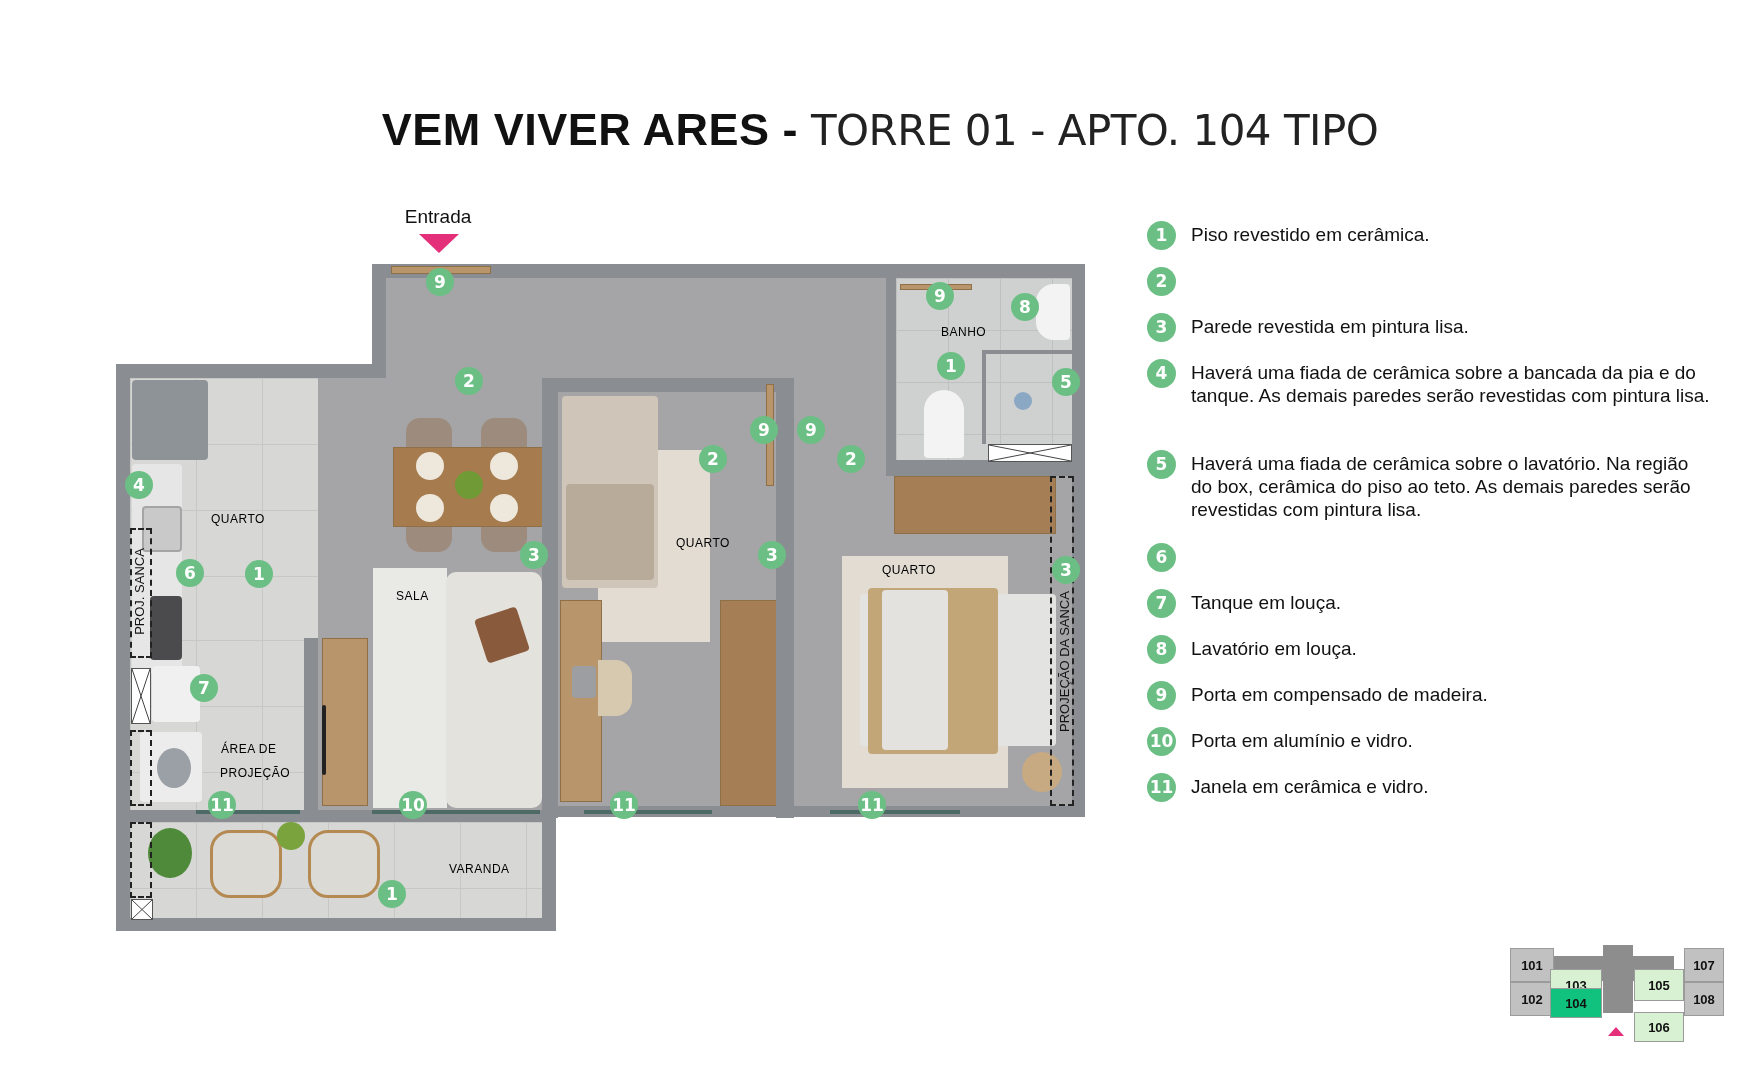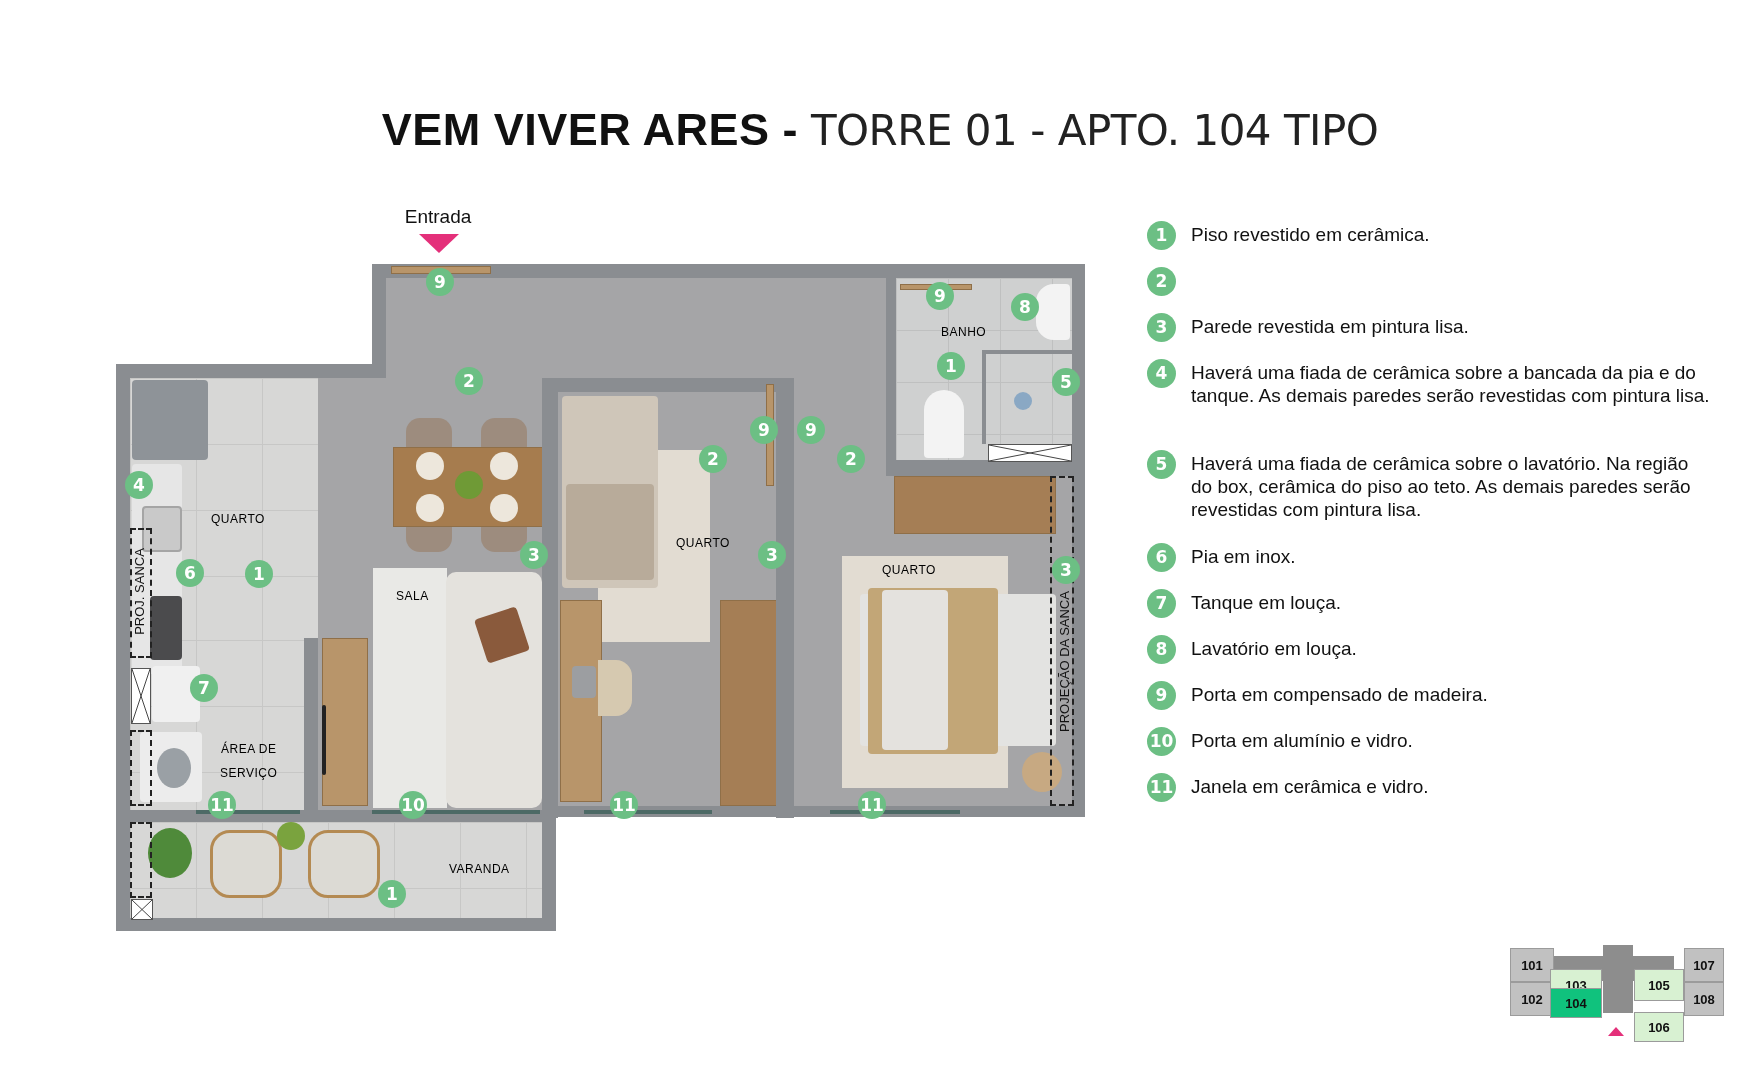"Pia em inox." span.lt { html: <span>Pia em inox.</span> -> none }
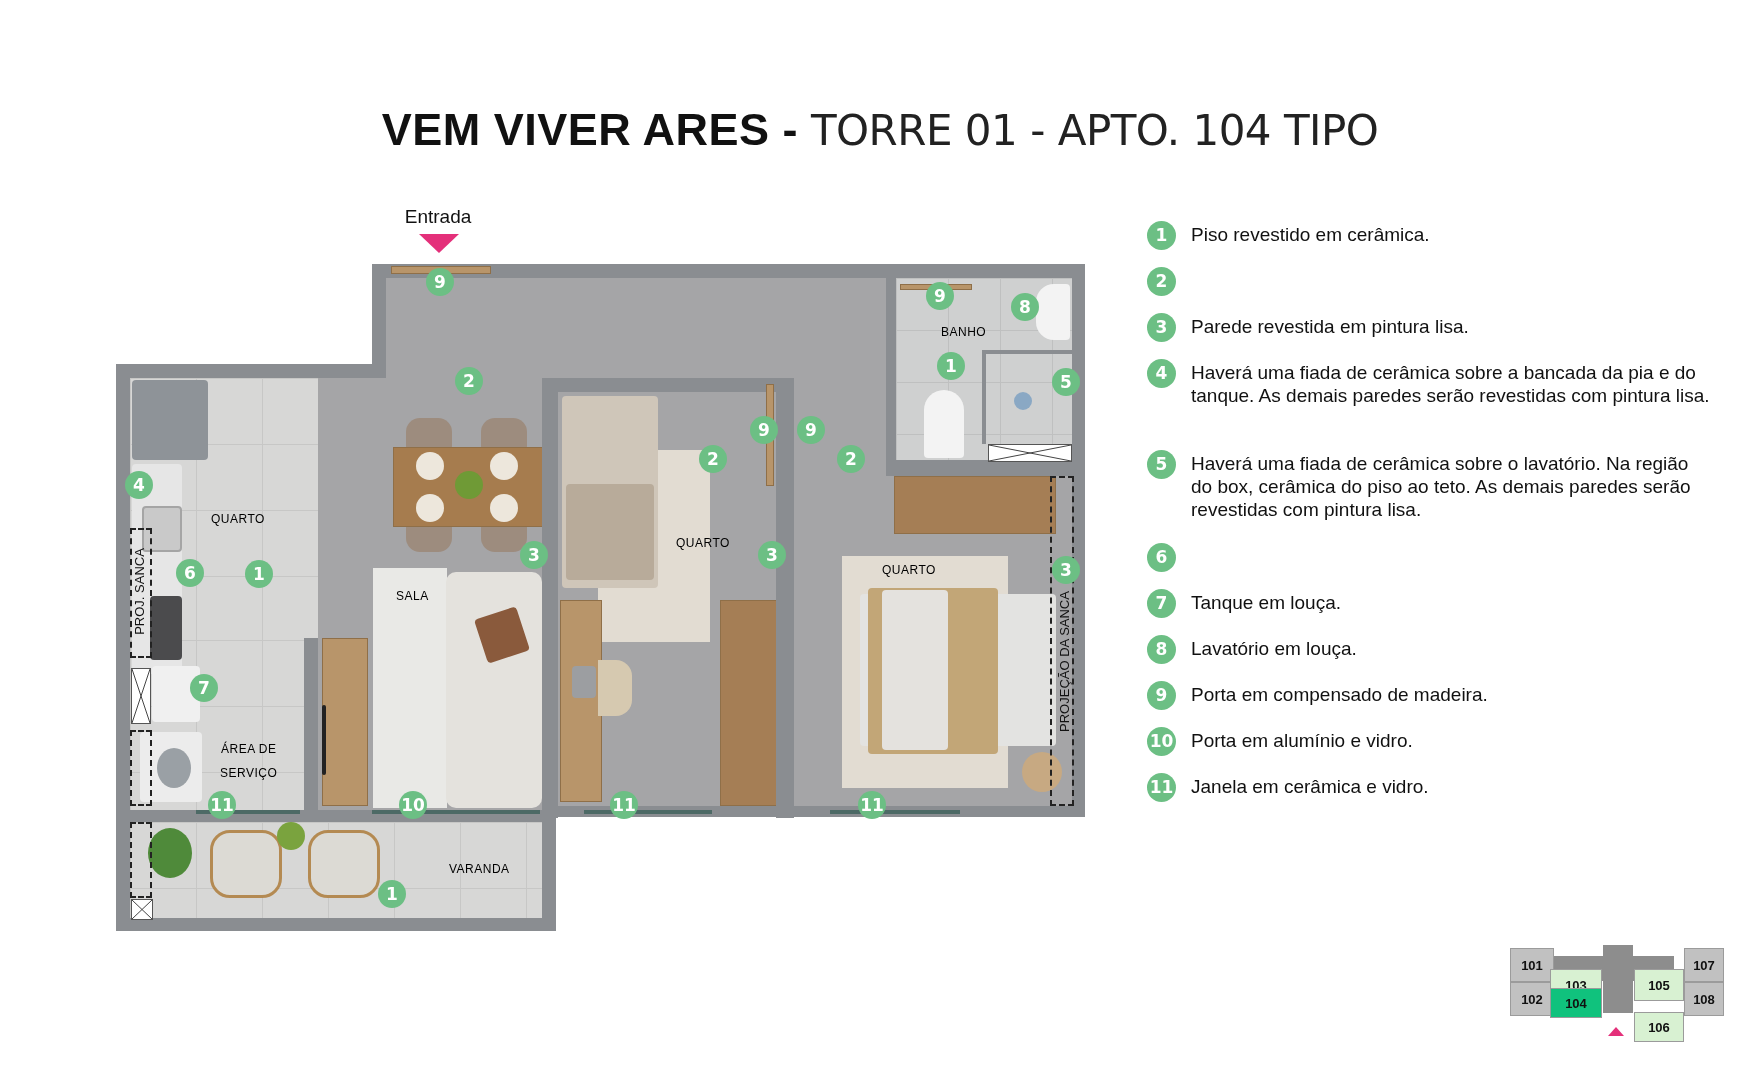"SERVIÇO" div.room-label { text: SERVIÇO -> PROJEÇÃO }
